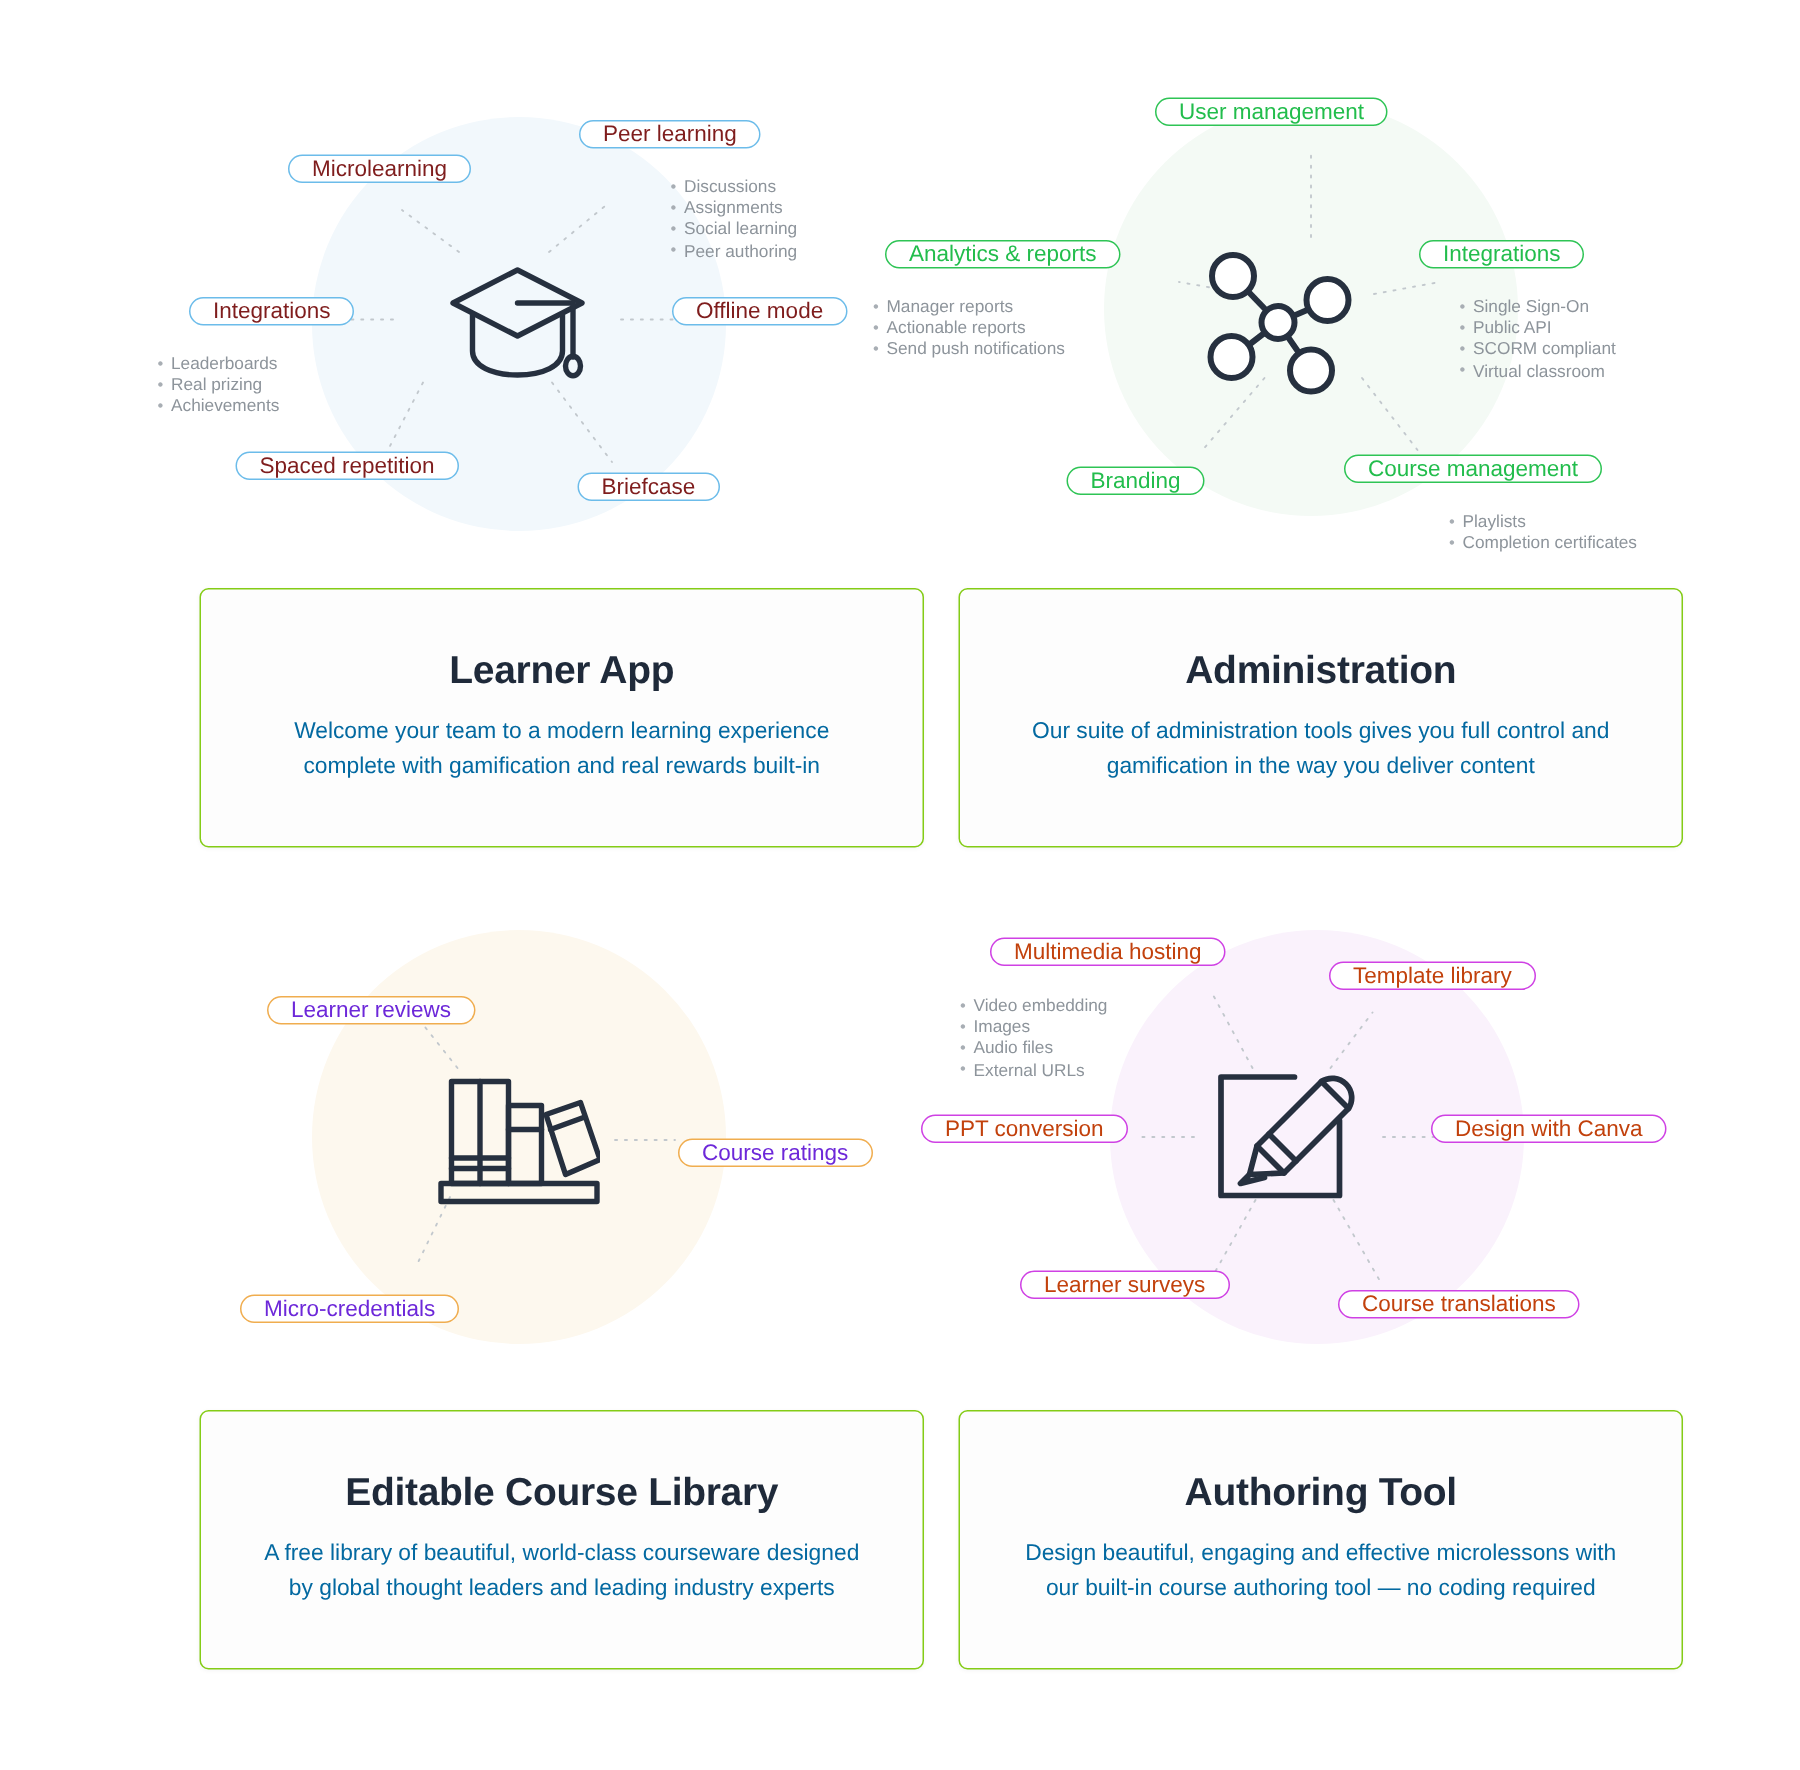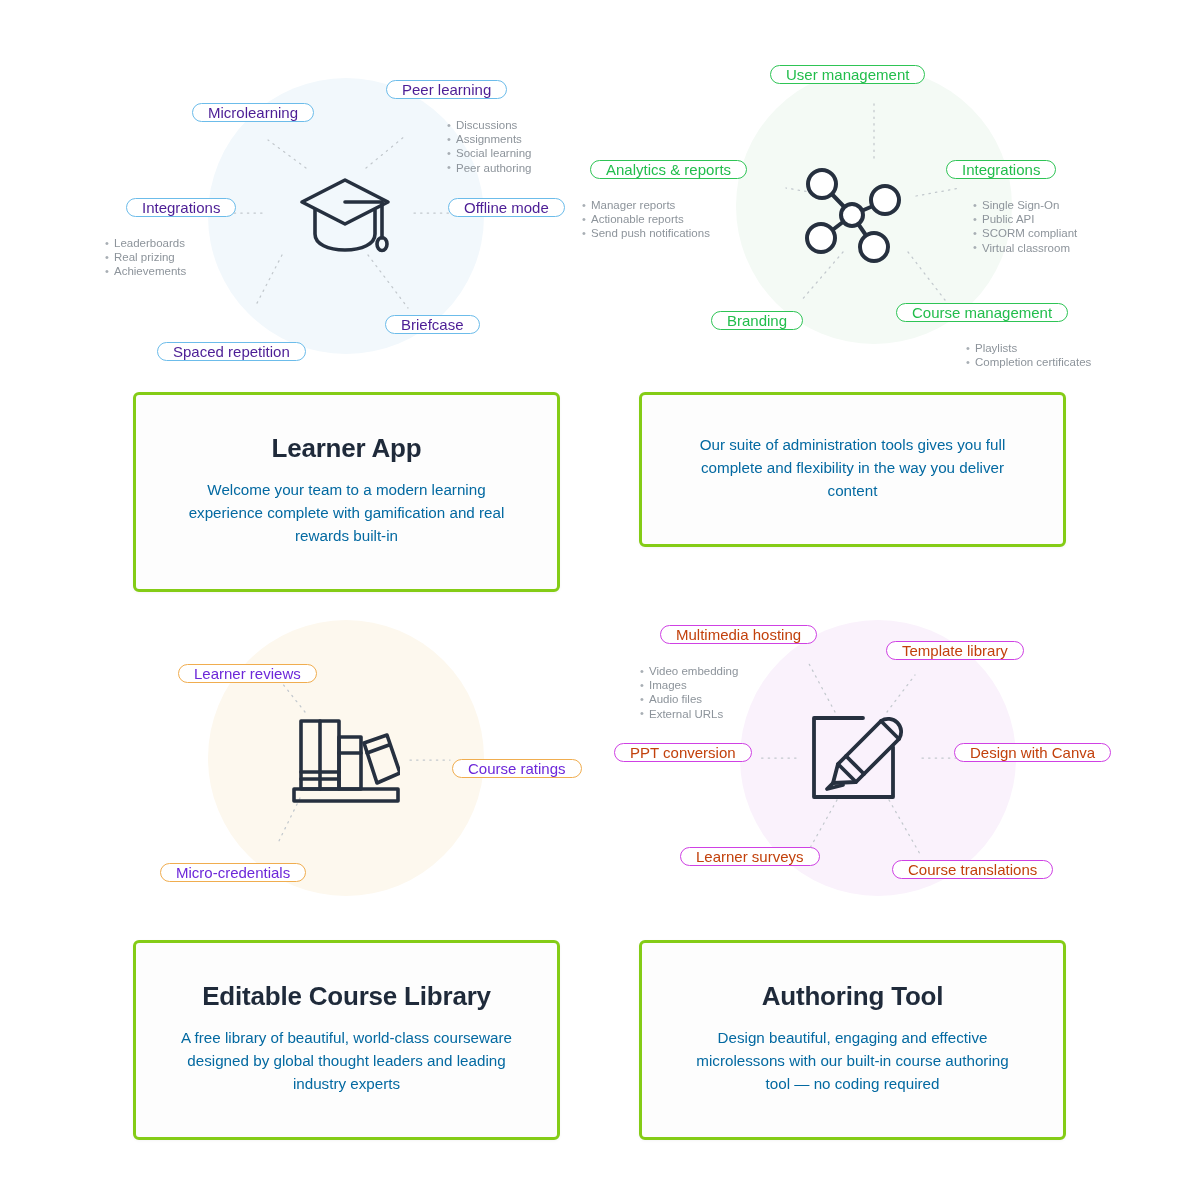"Peer learning" .pill.blue { color: #4c1d95 -> #7f1d1d }
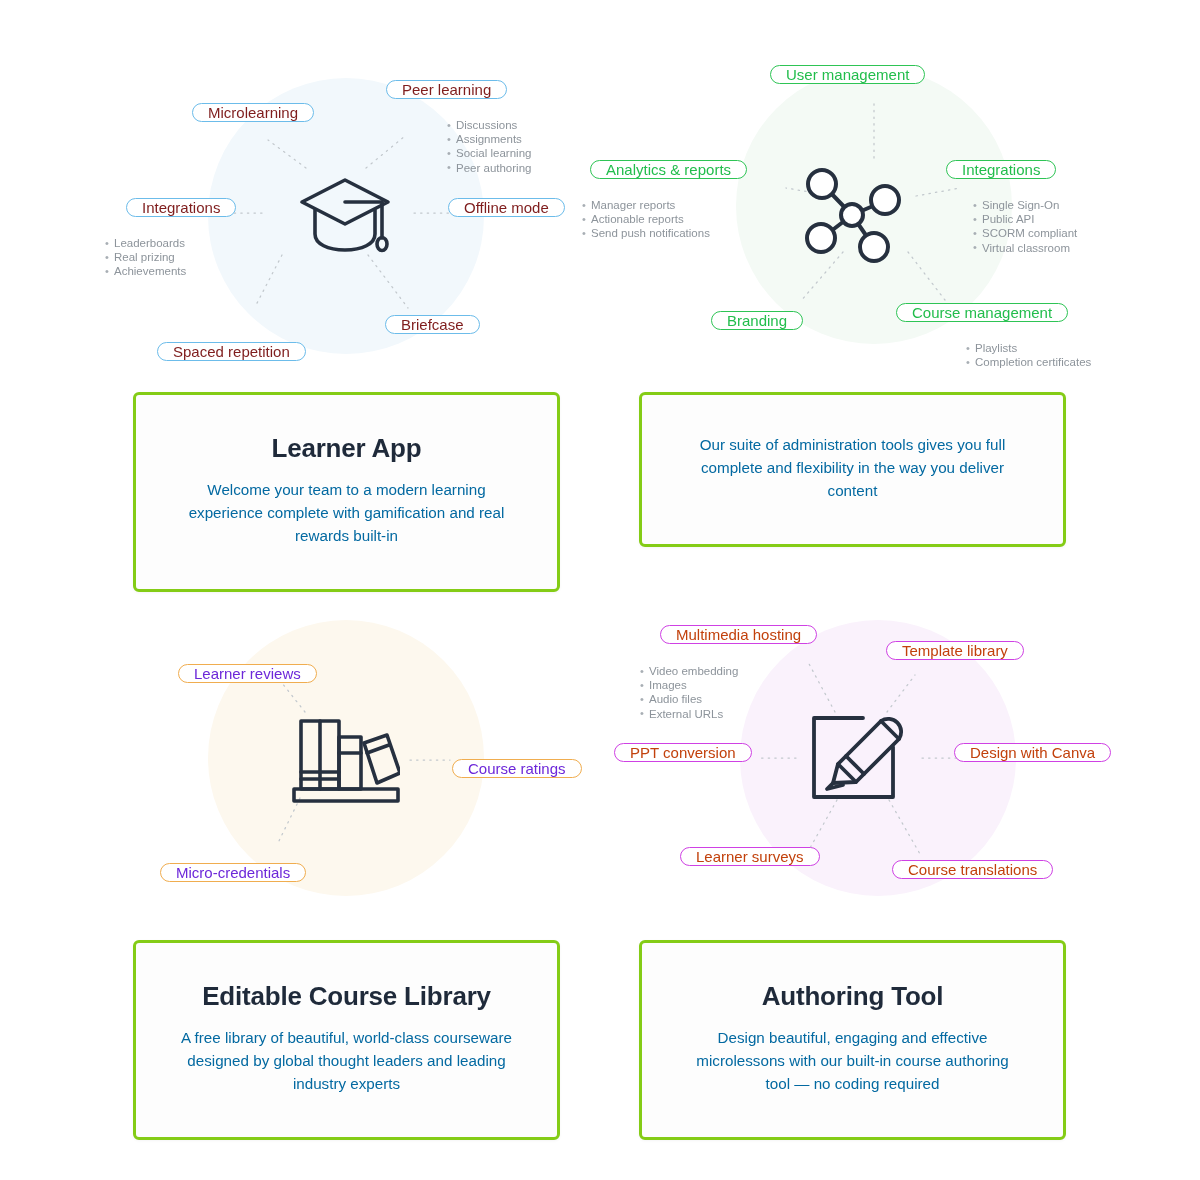"Spaced repetition" div.pill { margin-top: 41px -> none }
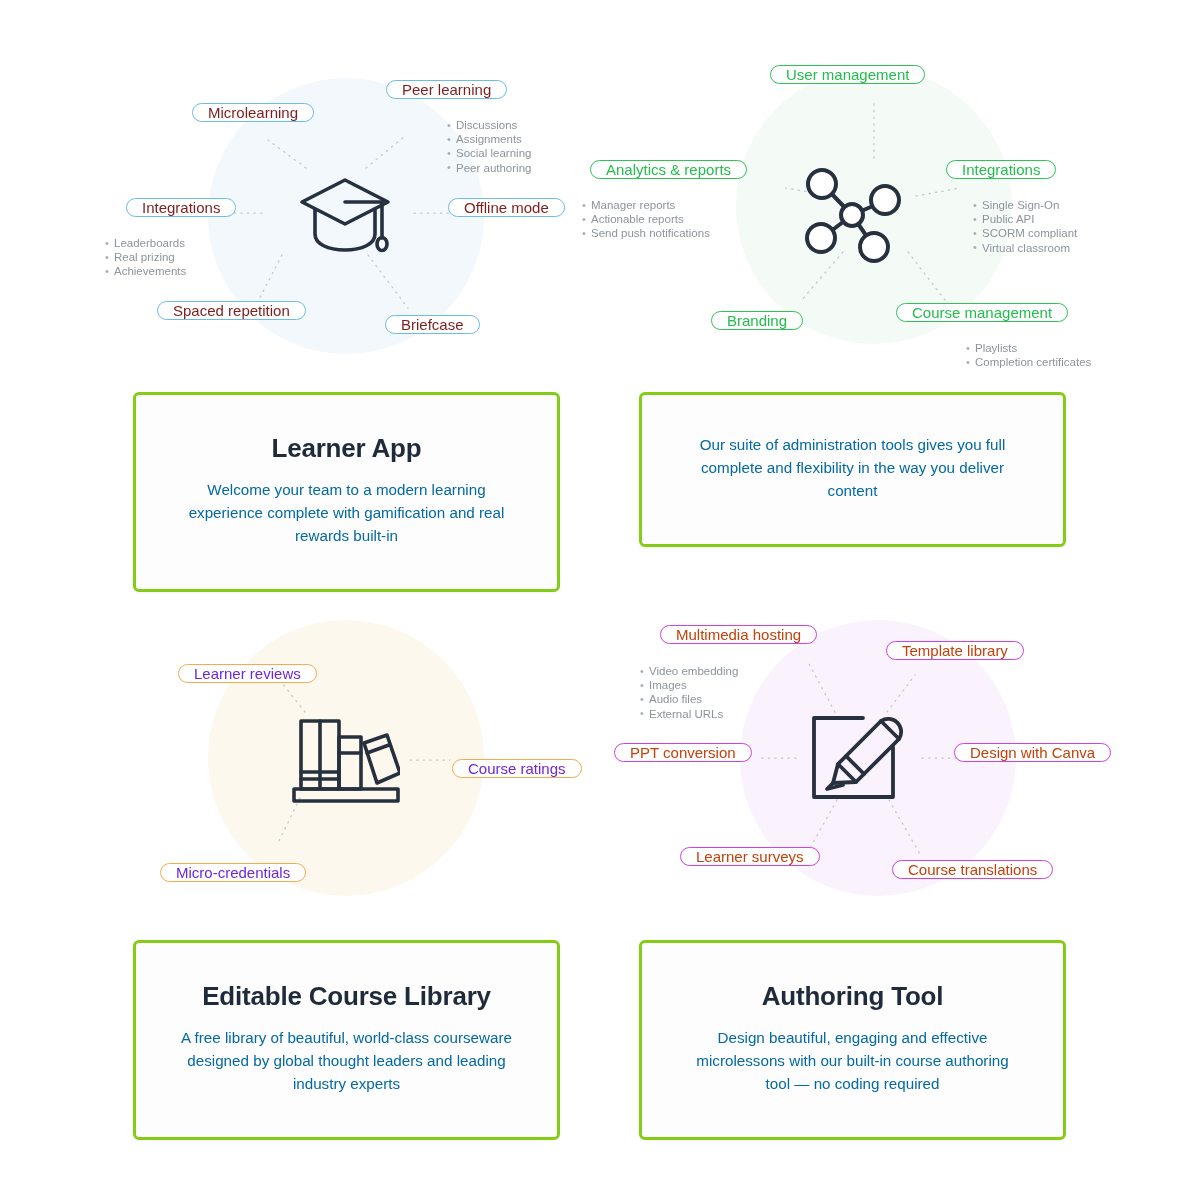"Learner App" .card { border: 3px solid #84cc16 -> 1px solid #84cc16; width: 427px -> 483px }
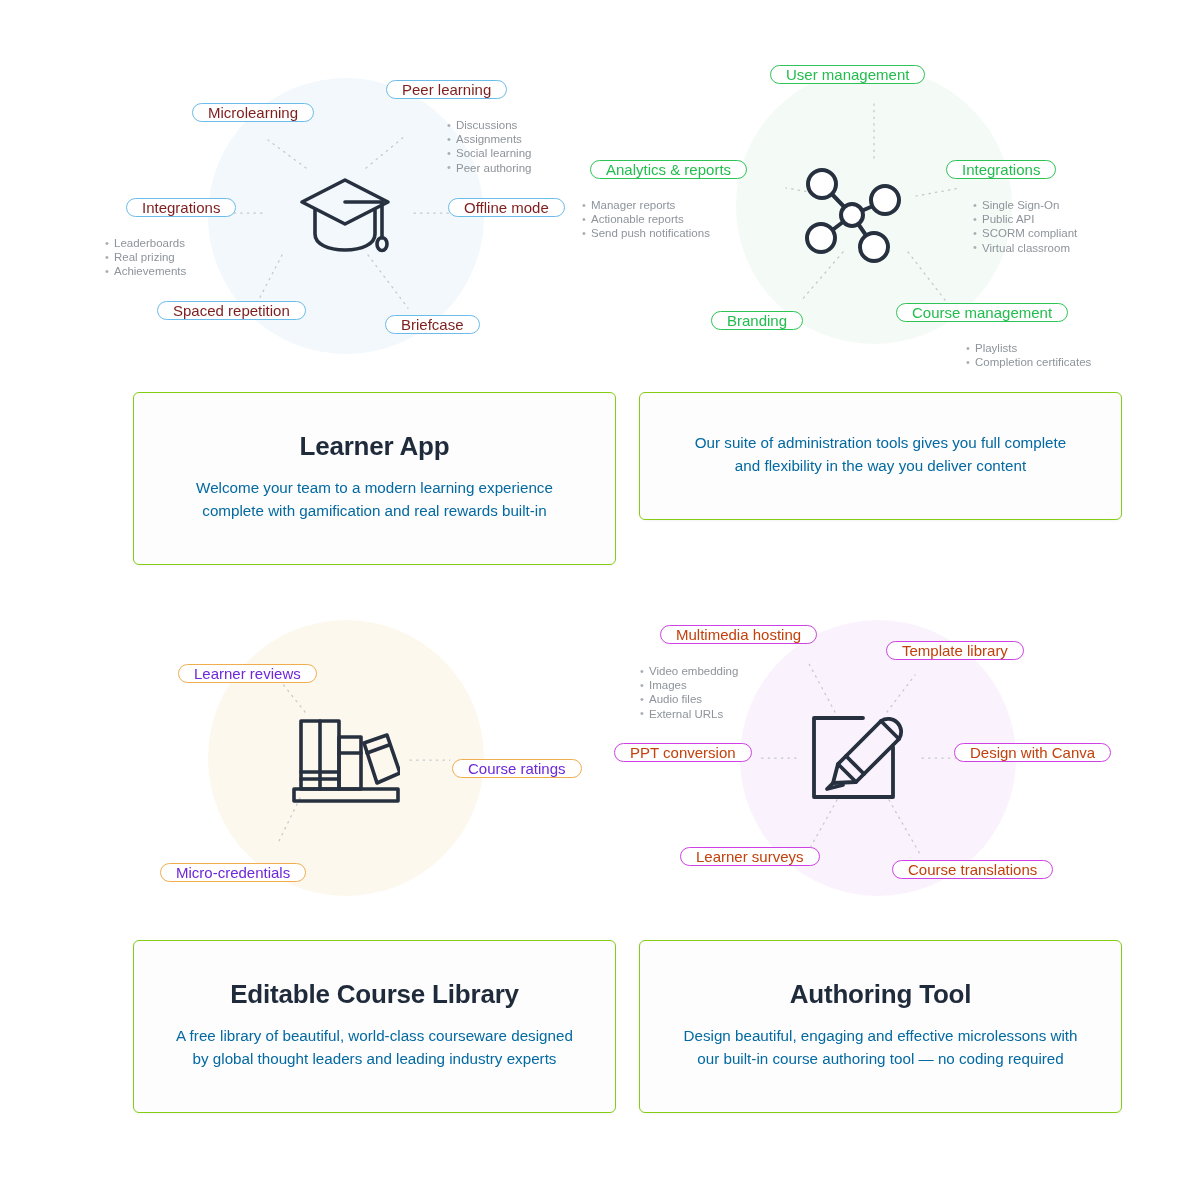"Administration" h2.card-title { html: none -> <h2>Administration</h2> }
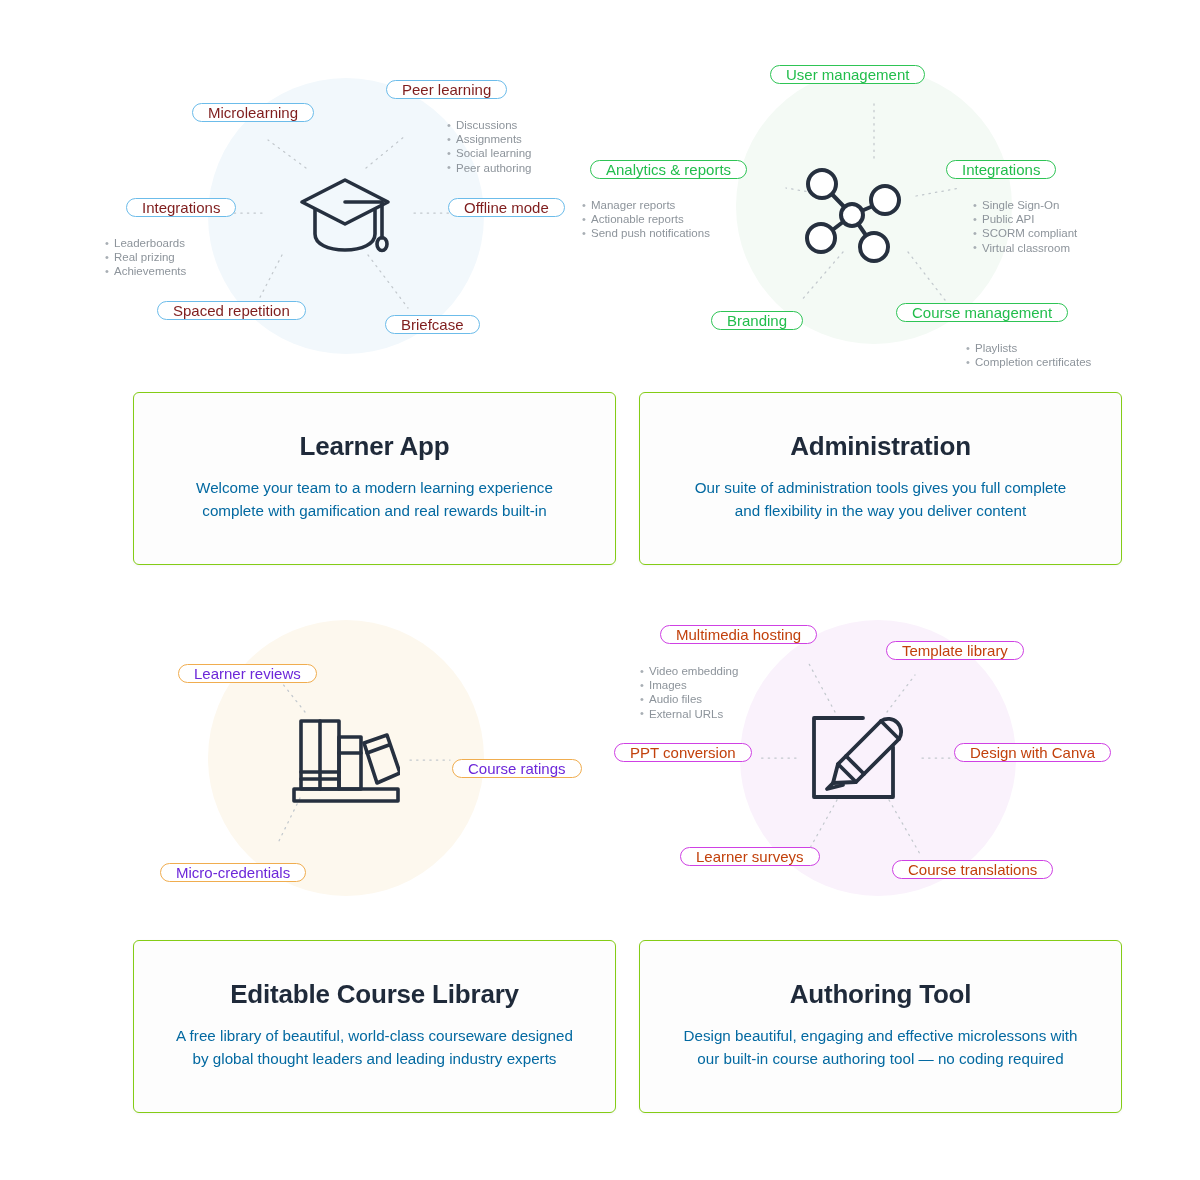"Our suite of administration tools" p.card-desc { text: complete and flexibility -> control and gamification }
